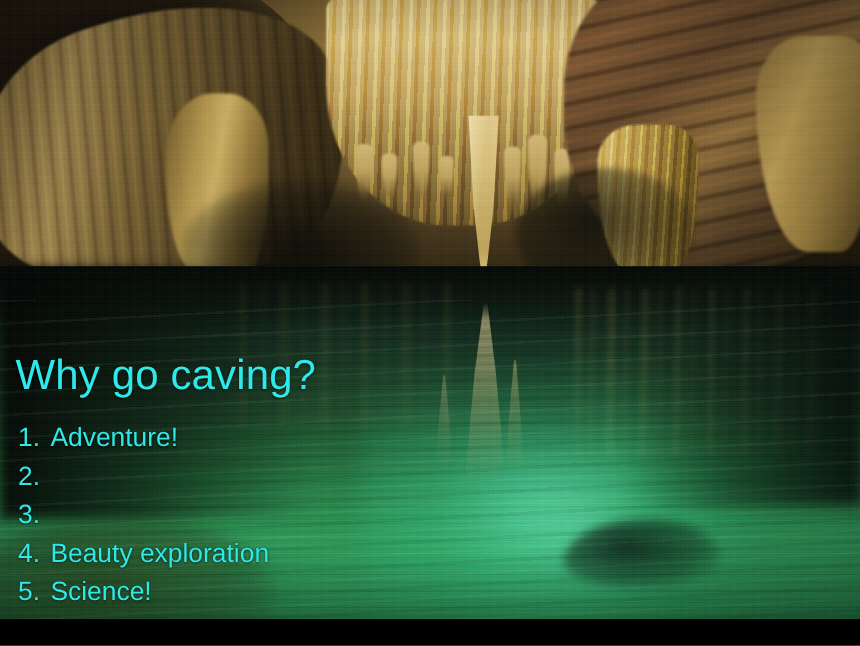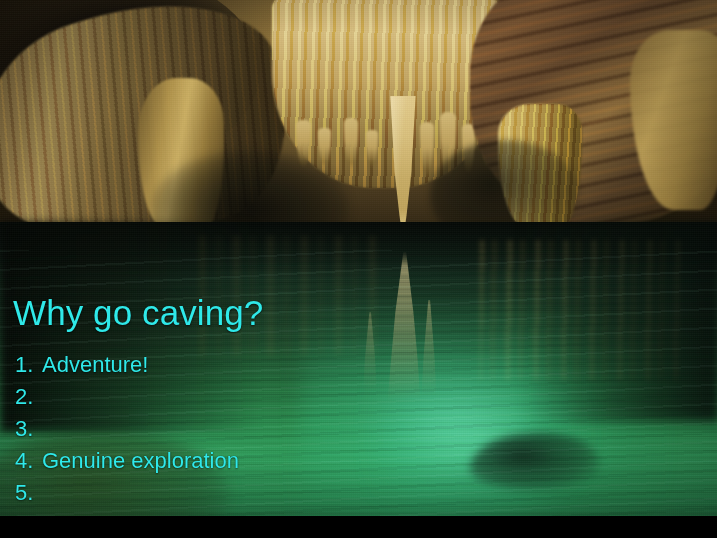"Genuine exploration" span.bullet-text { text: Genuine -> Beauty }
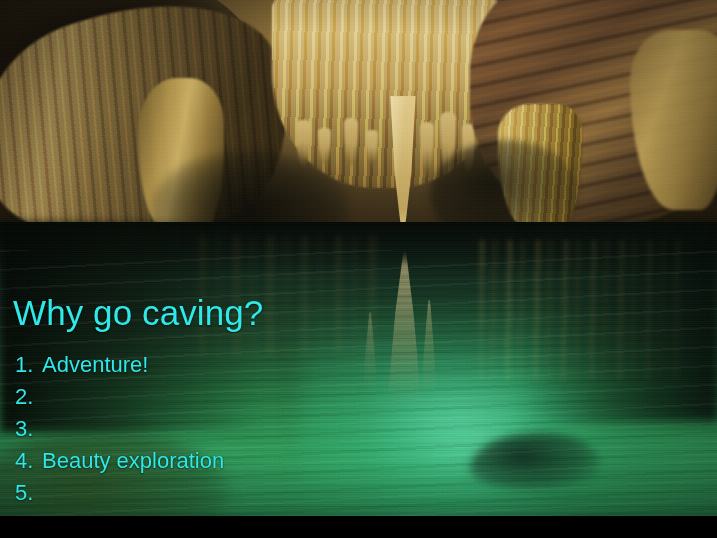"Science!" span.bullet-text { html: none -> <span>Science!</span> }
